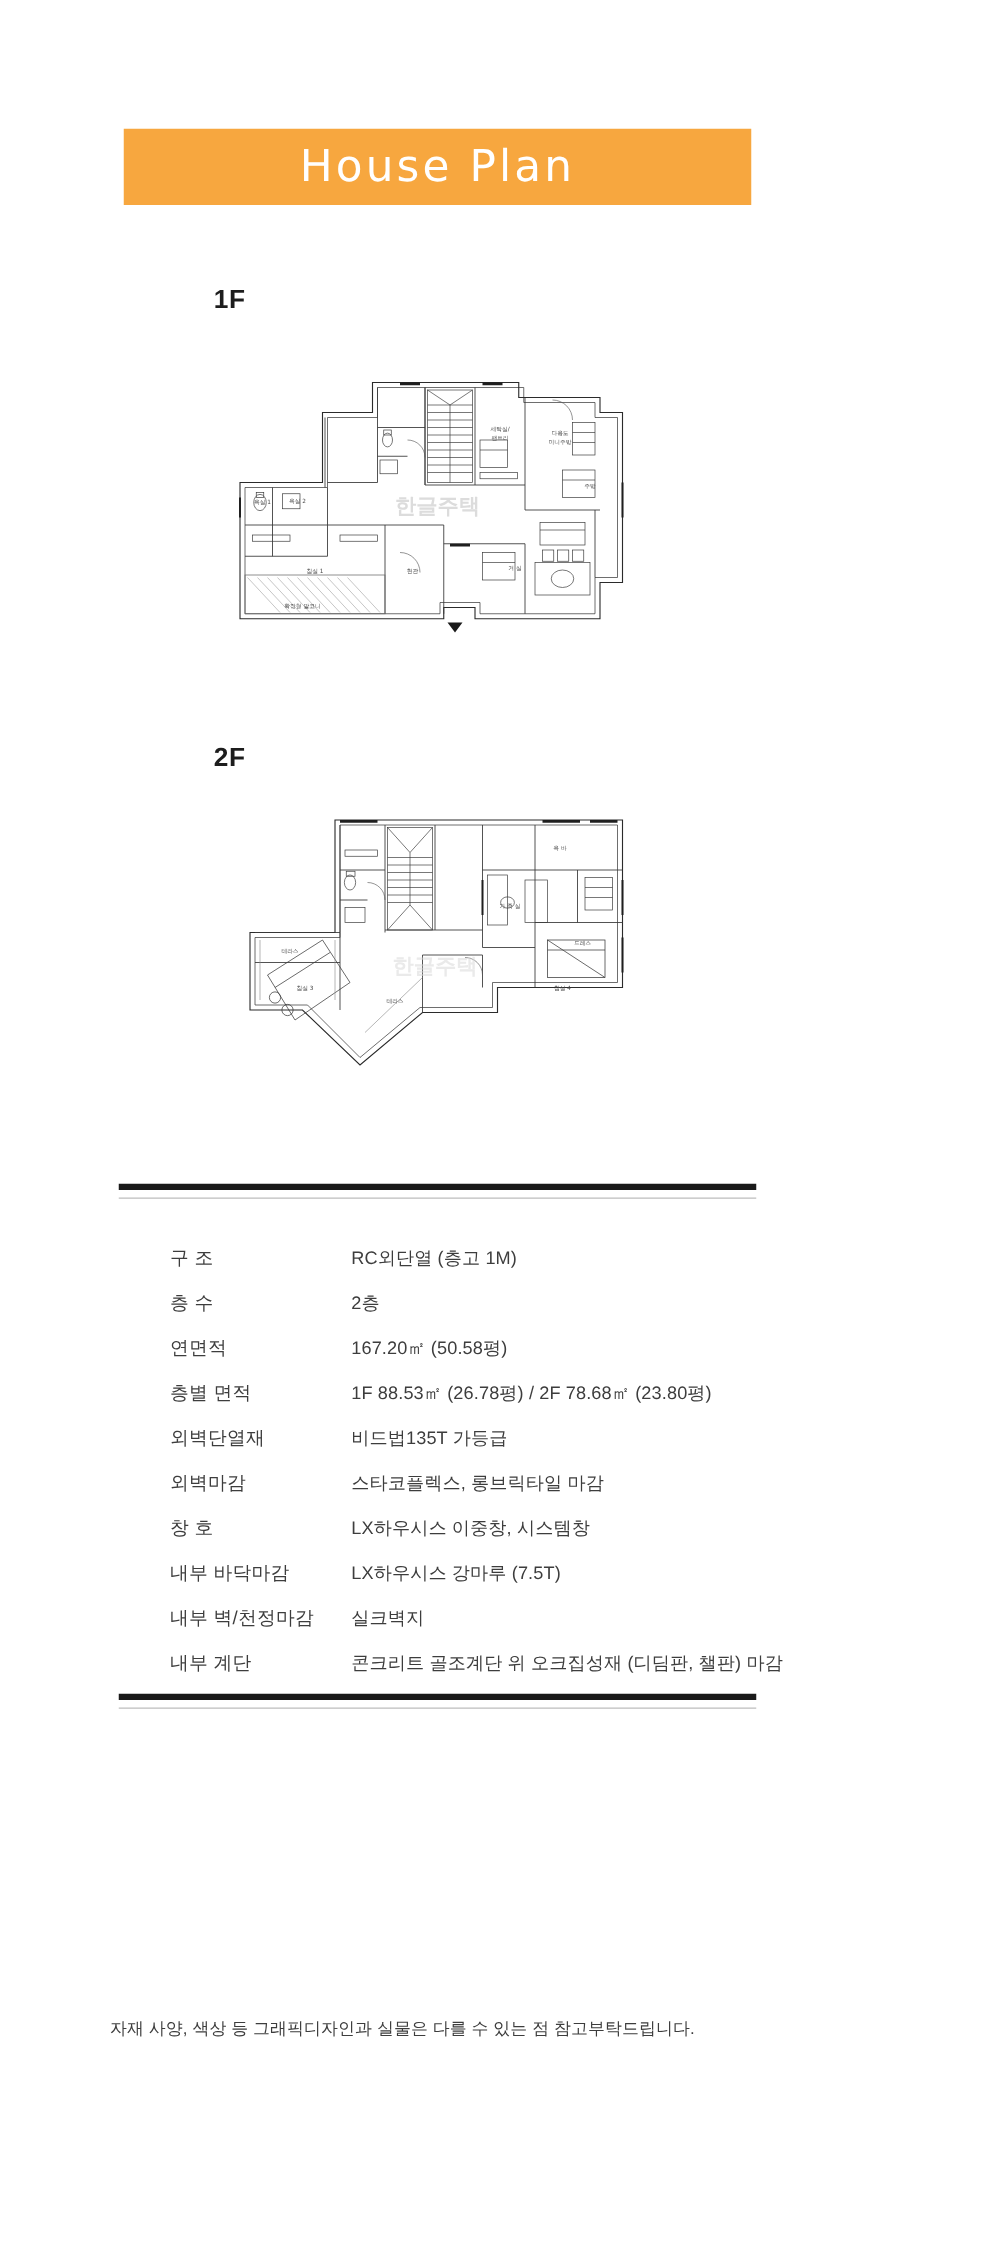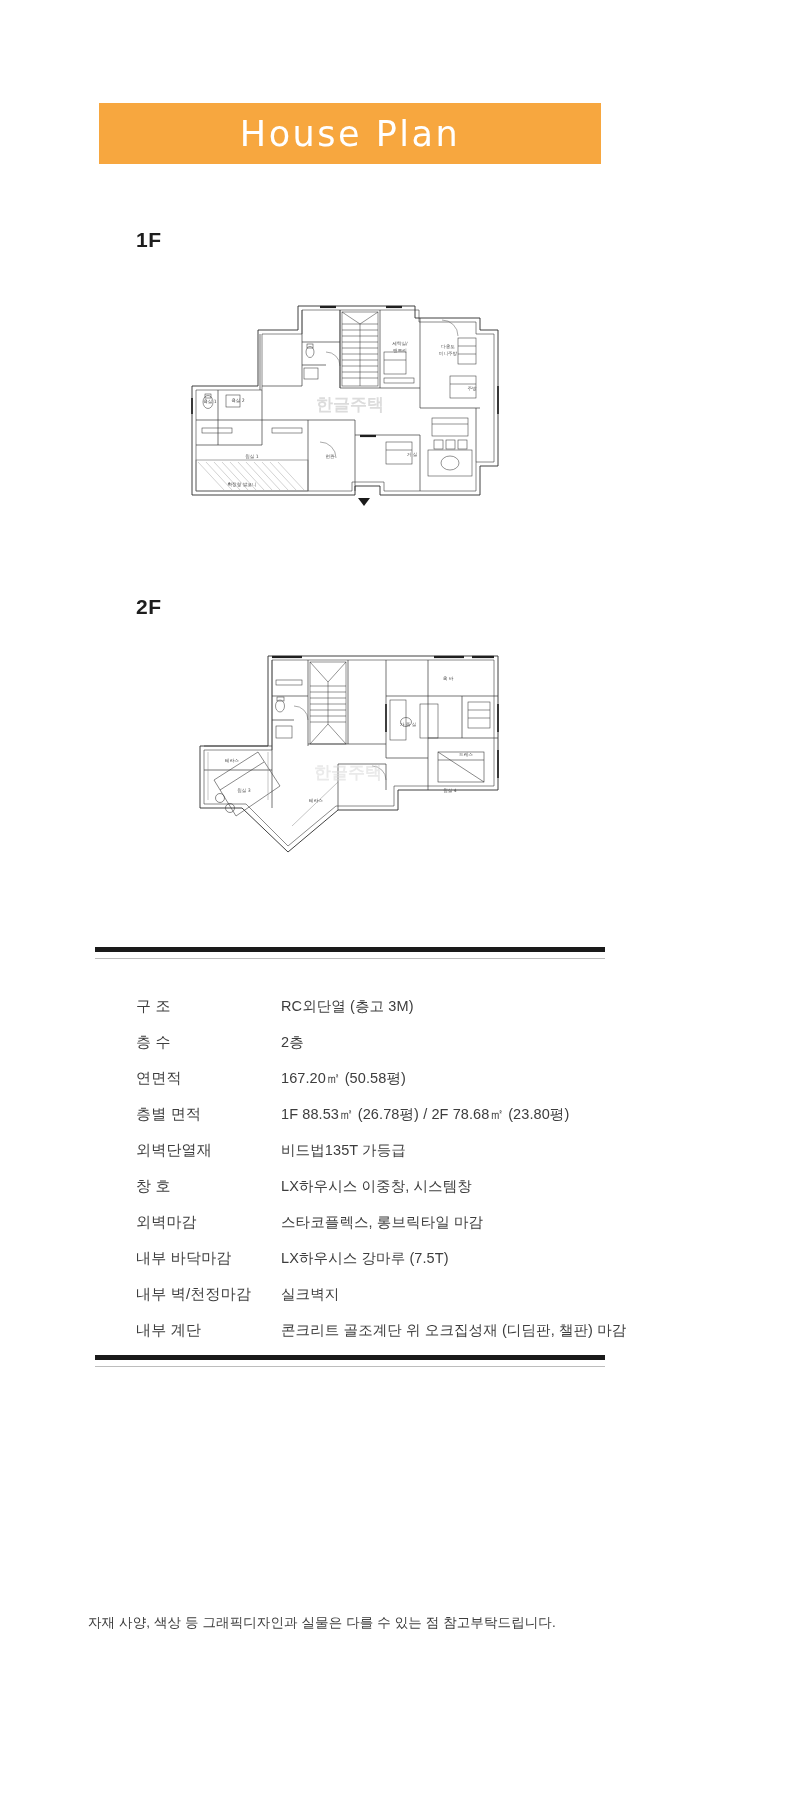"1F" .floor-label { margin-left: none -> 35px }
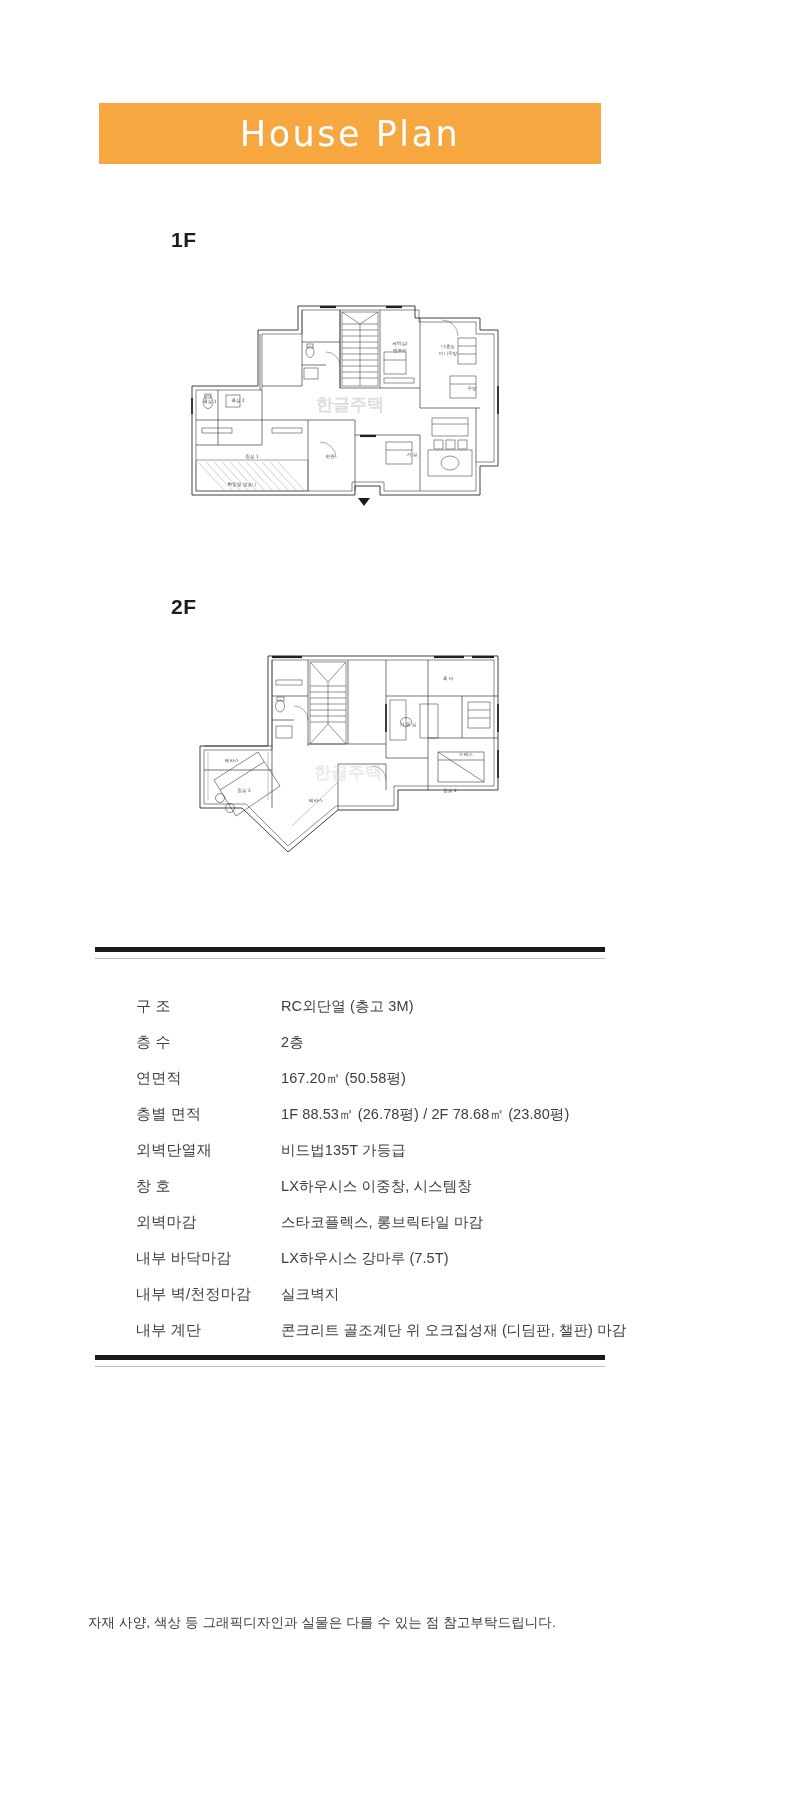"RC외단열 (층고 3M)" div.spec-val { text: 3M -> 1M }
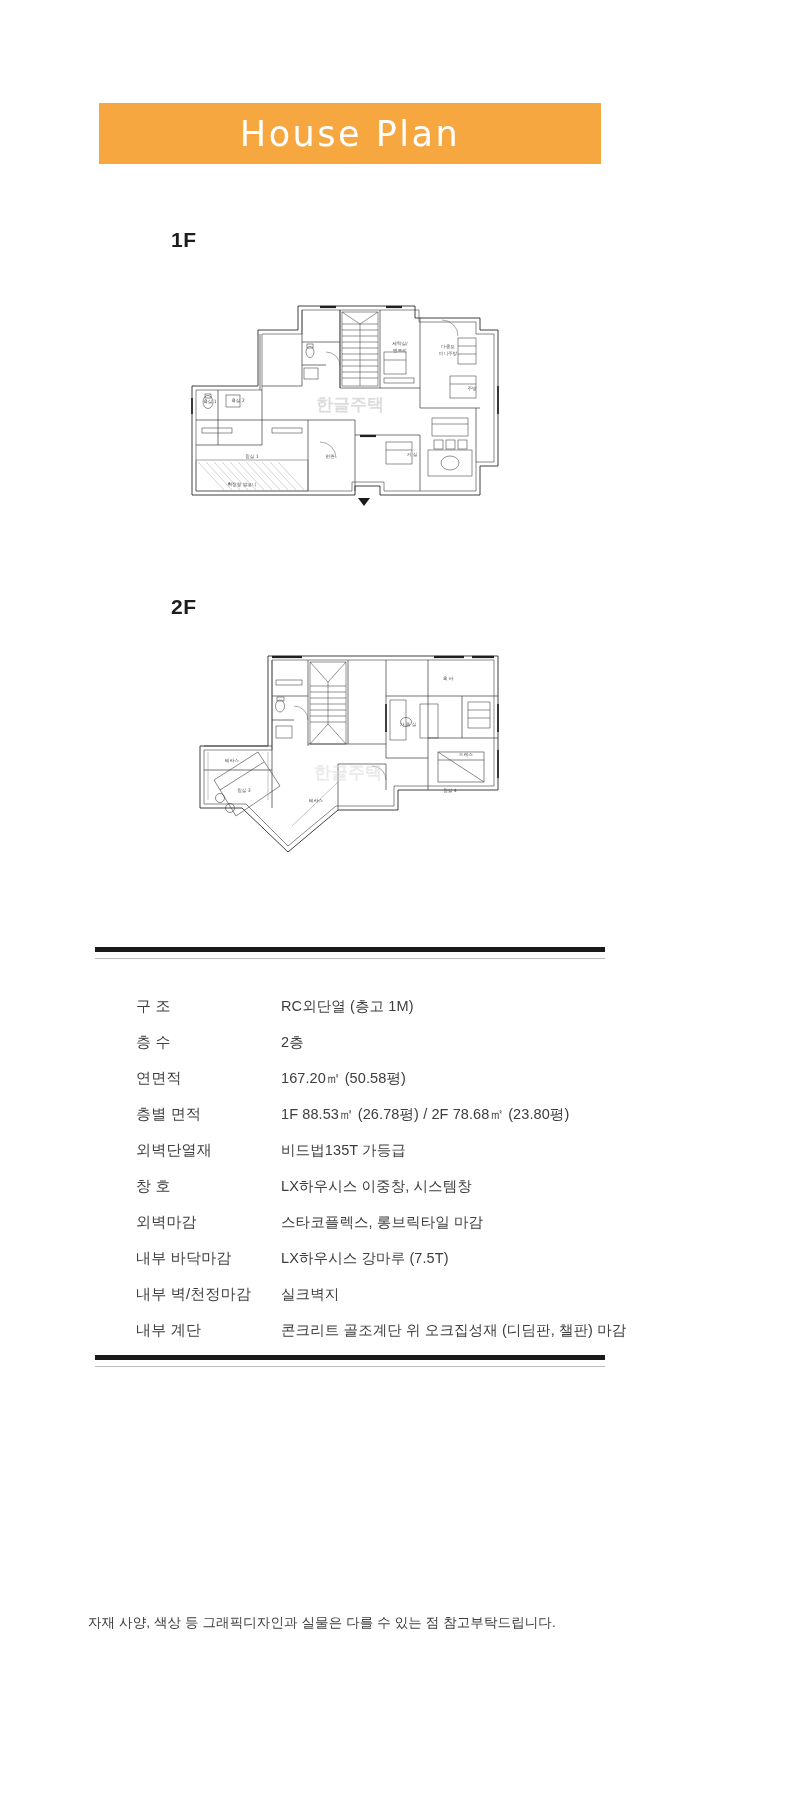"창 호" div.spec-row { order: before "외벽마감" -> after "외벽마감" }
